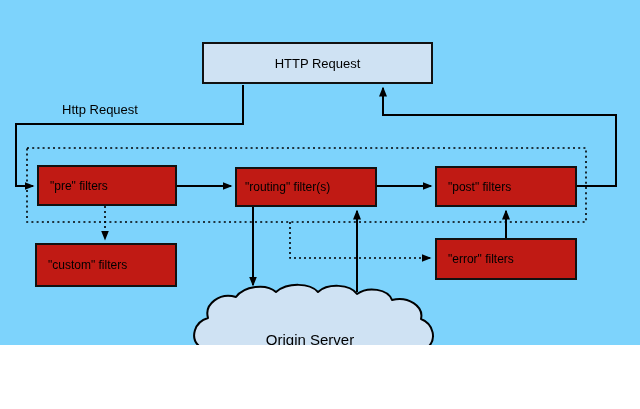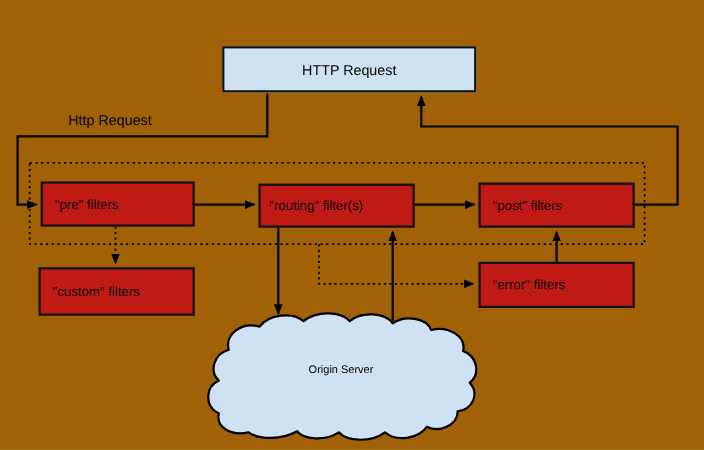"HTTP Request" .canvas { background: #a16207 -> #7dd3fc; height: 409px -> 345px }
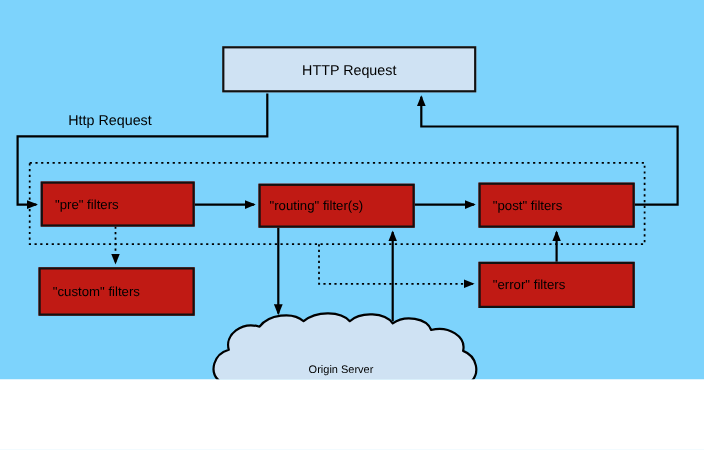"Origin Server" .cloud-label { font-size: 10px -> 15px }
